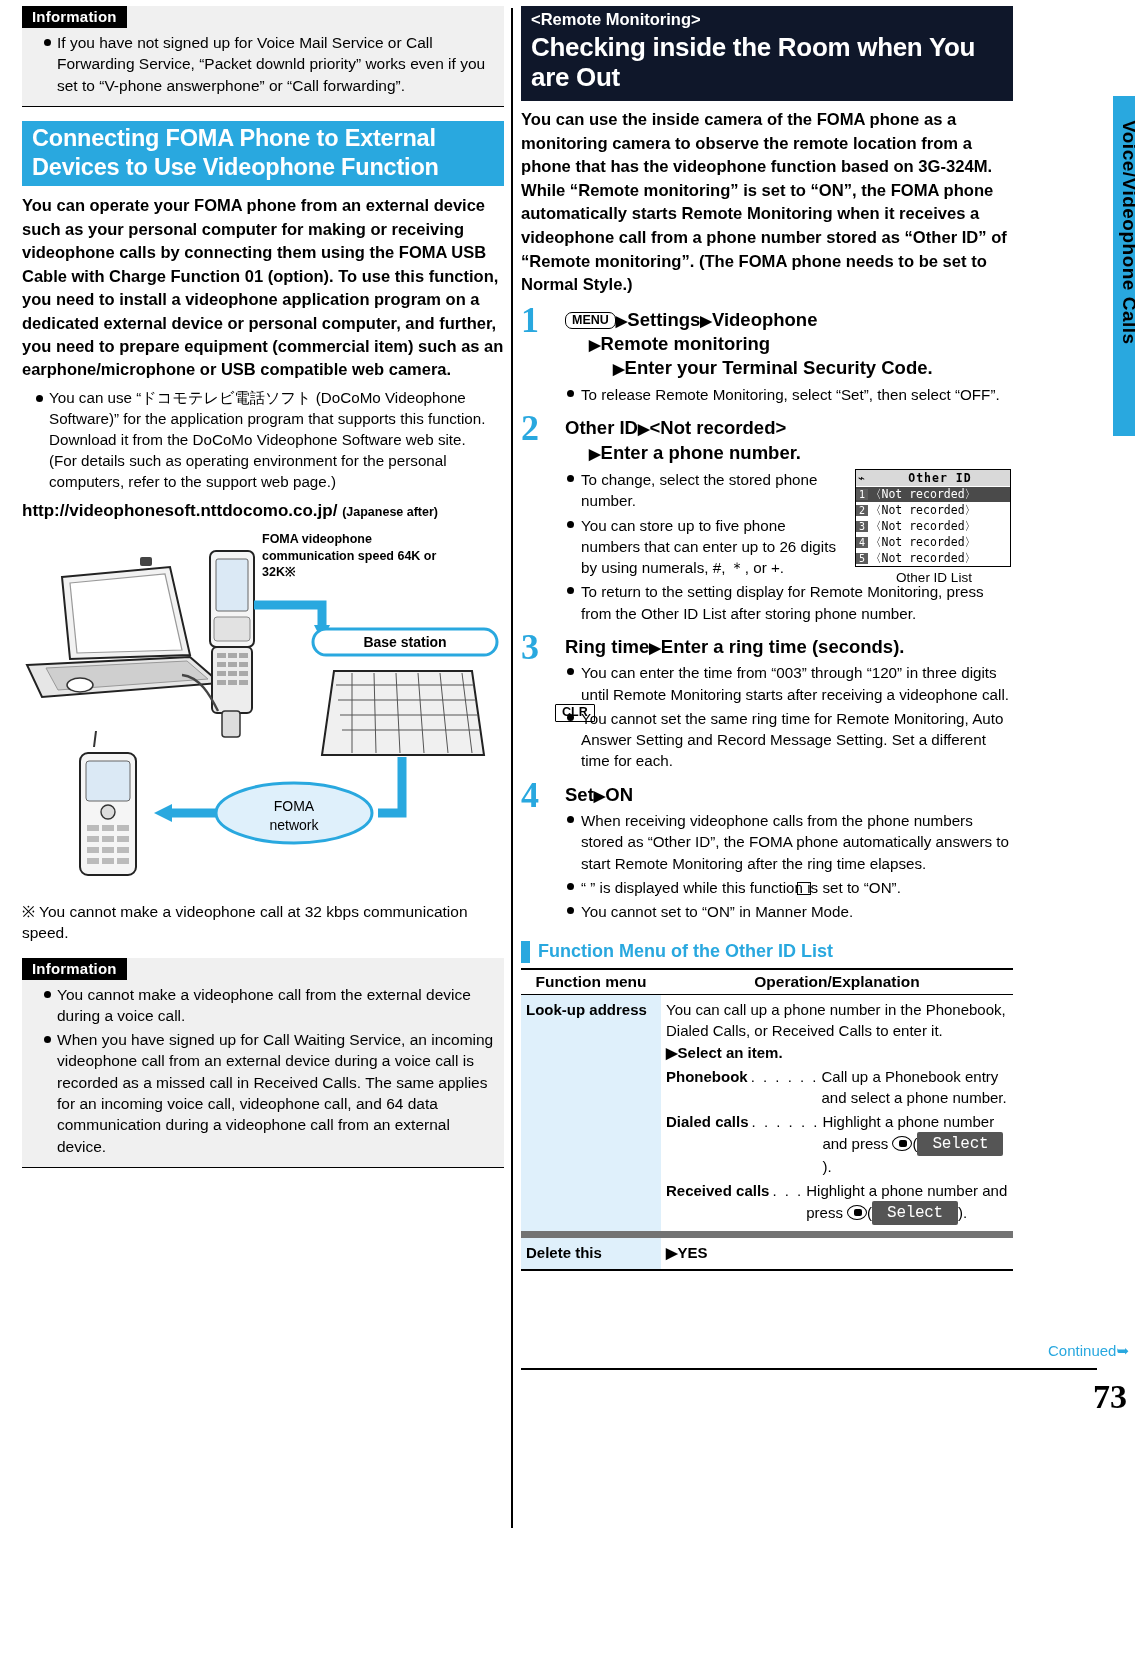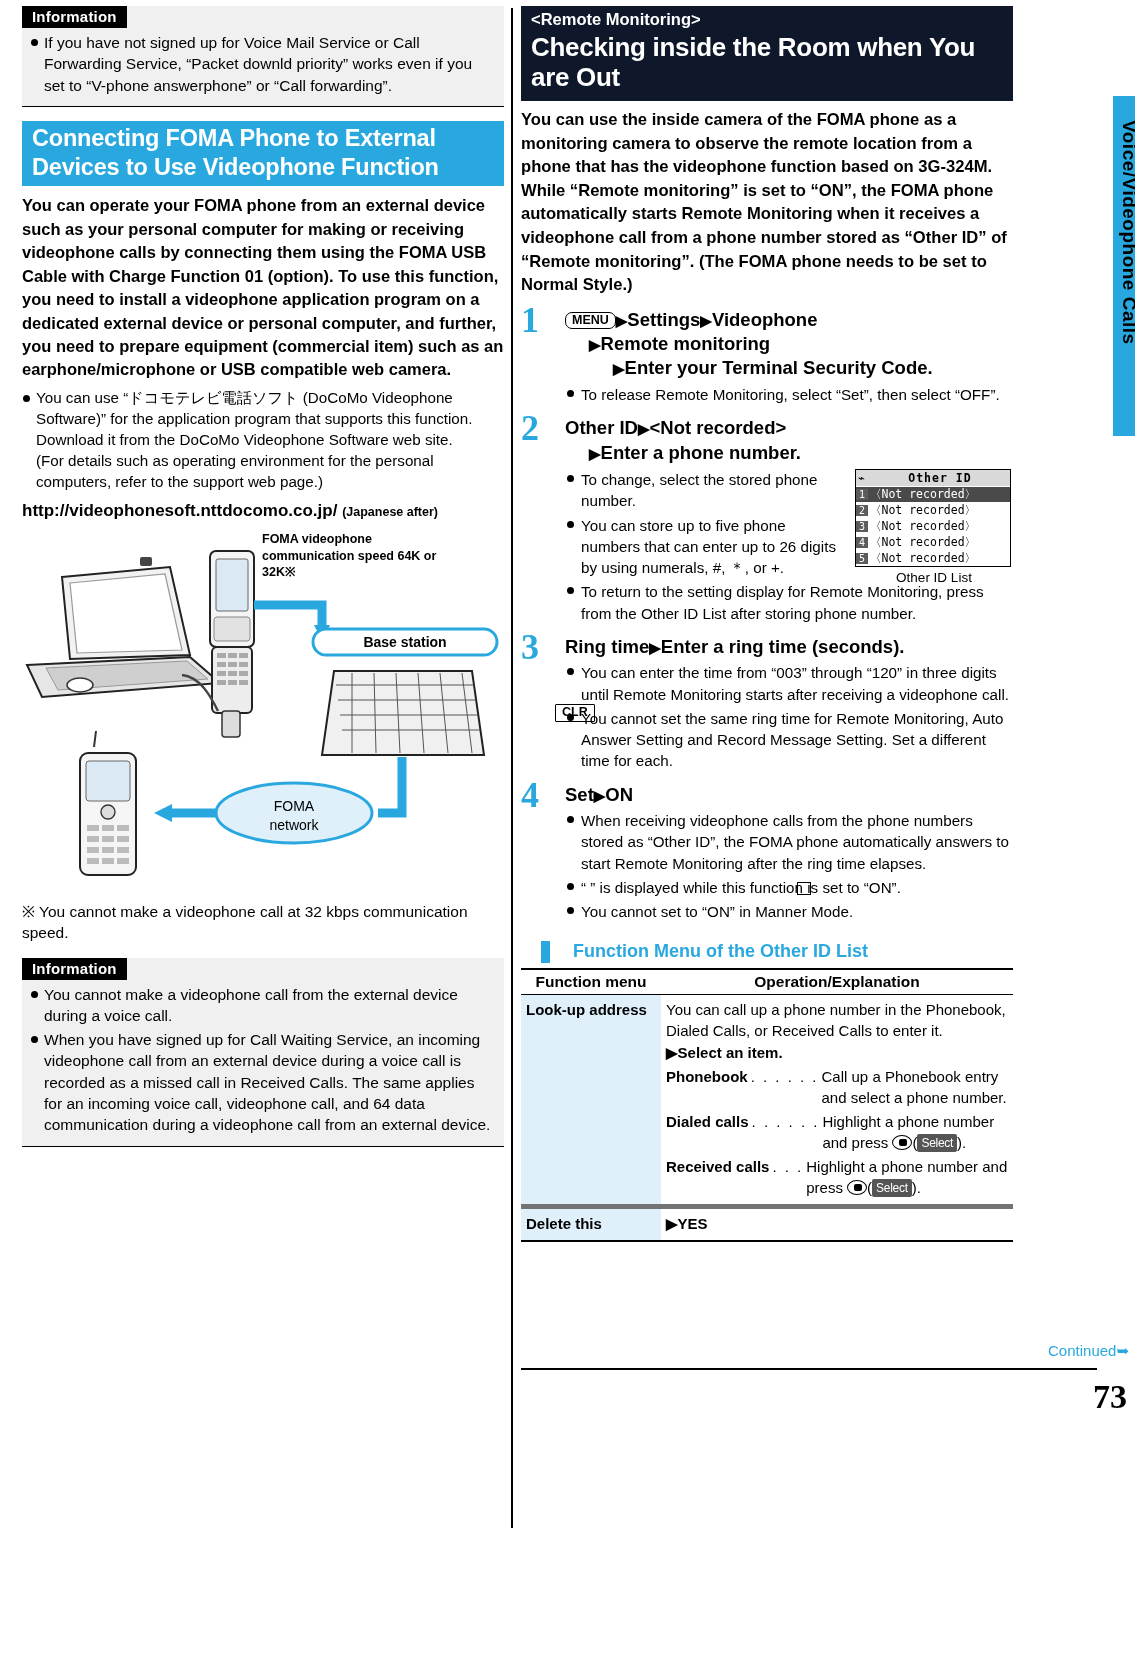"If you have not signed" .bullet-li { margin-left: none -> 13px }
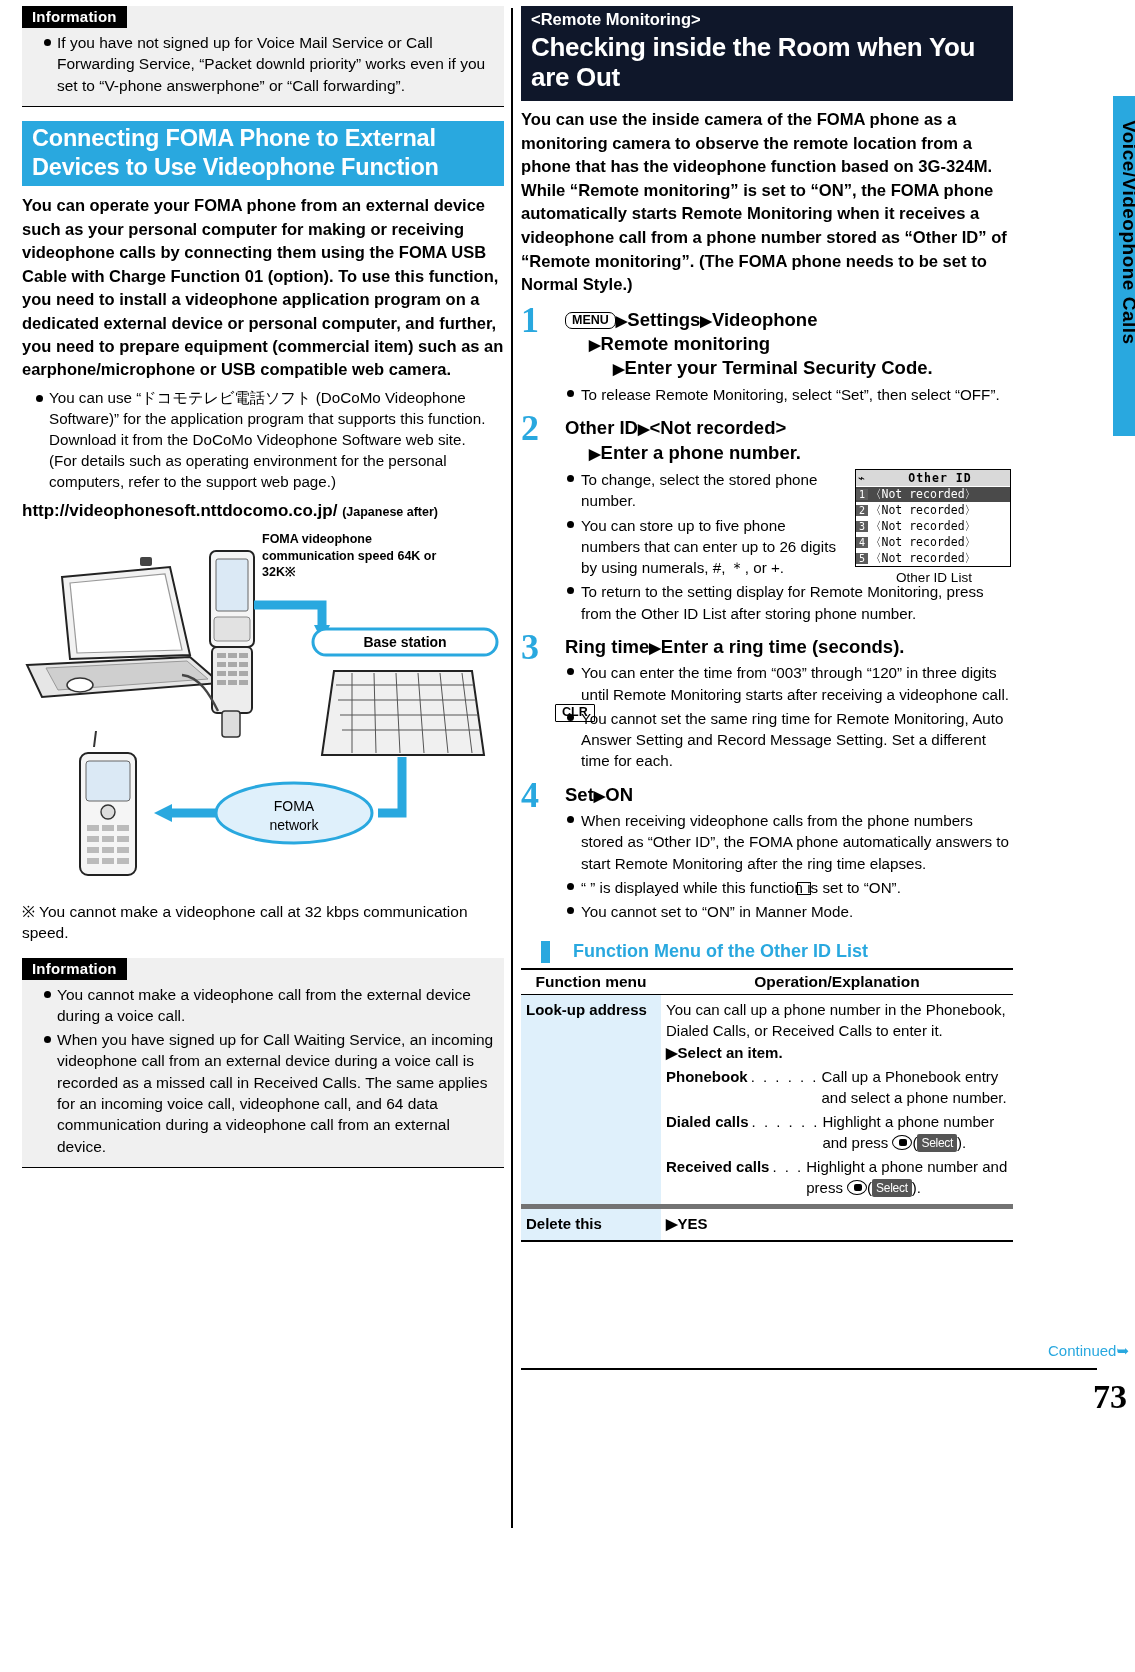"Function Menu of the Other" .fm-head { gap: 23px -> 8px; margin-left: 20px -> none }
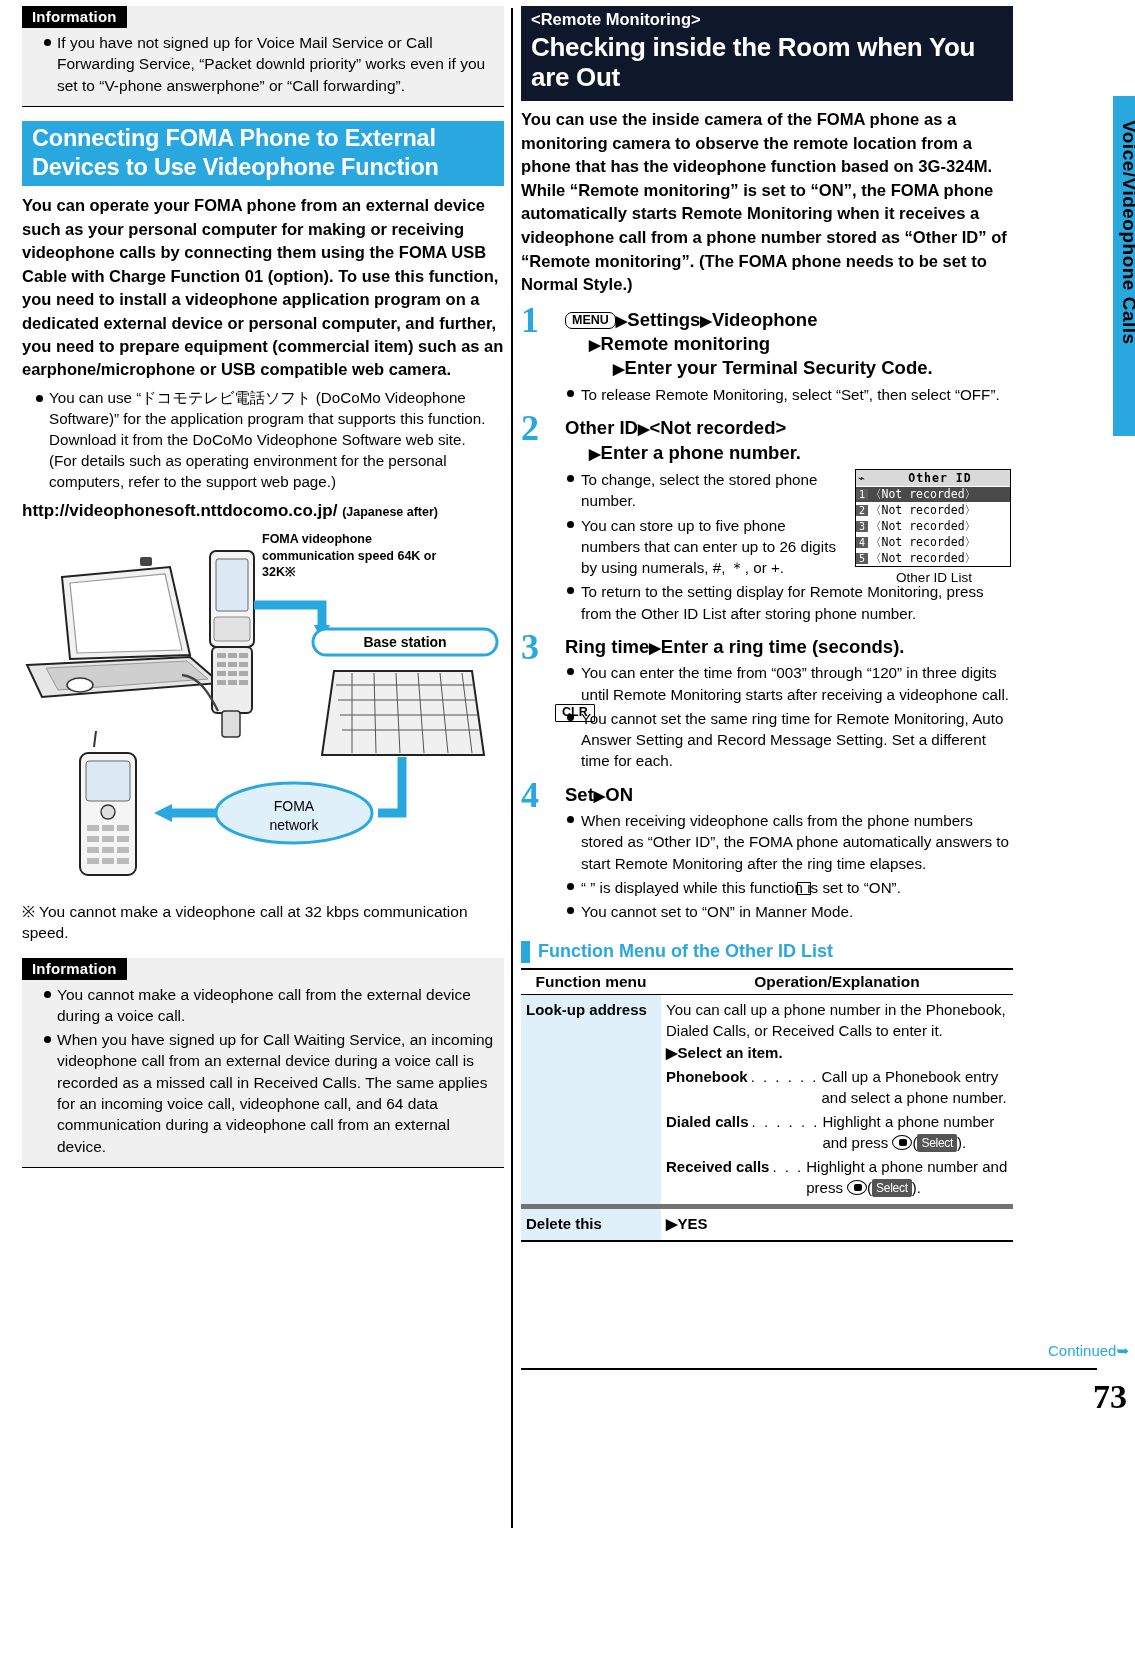"Look-up address" .fm-table tr.brow td { border-bottom: 5px solid #737373 -> 7px solid #737373 }
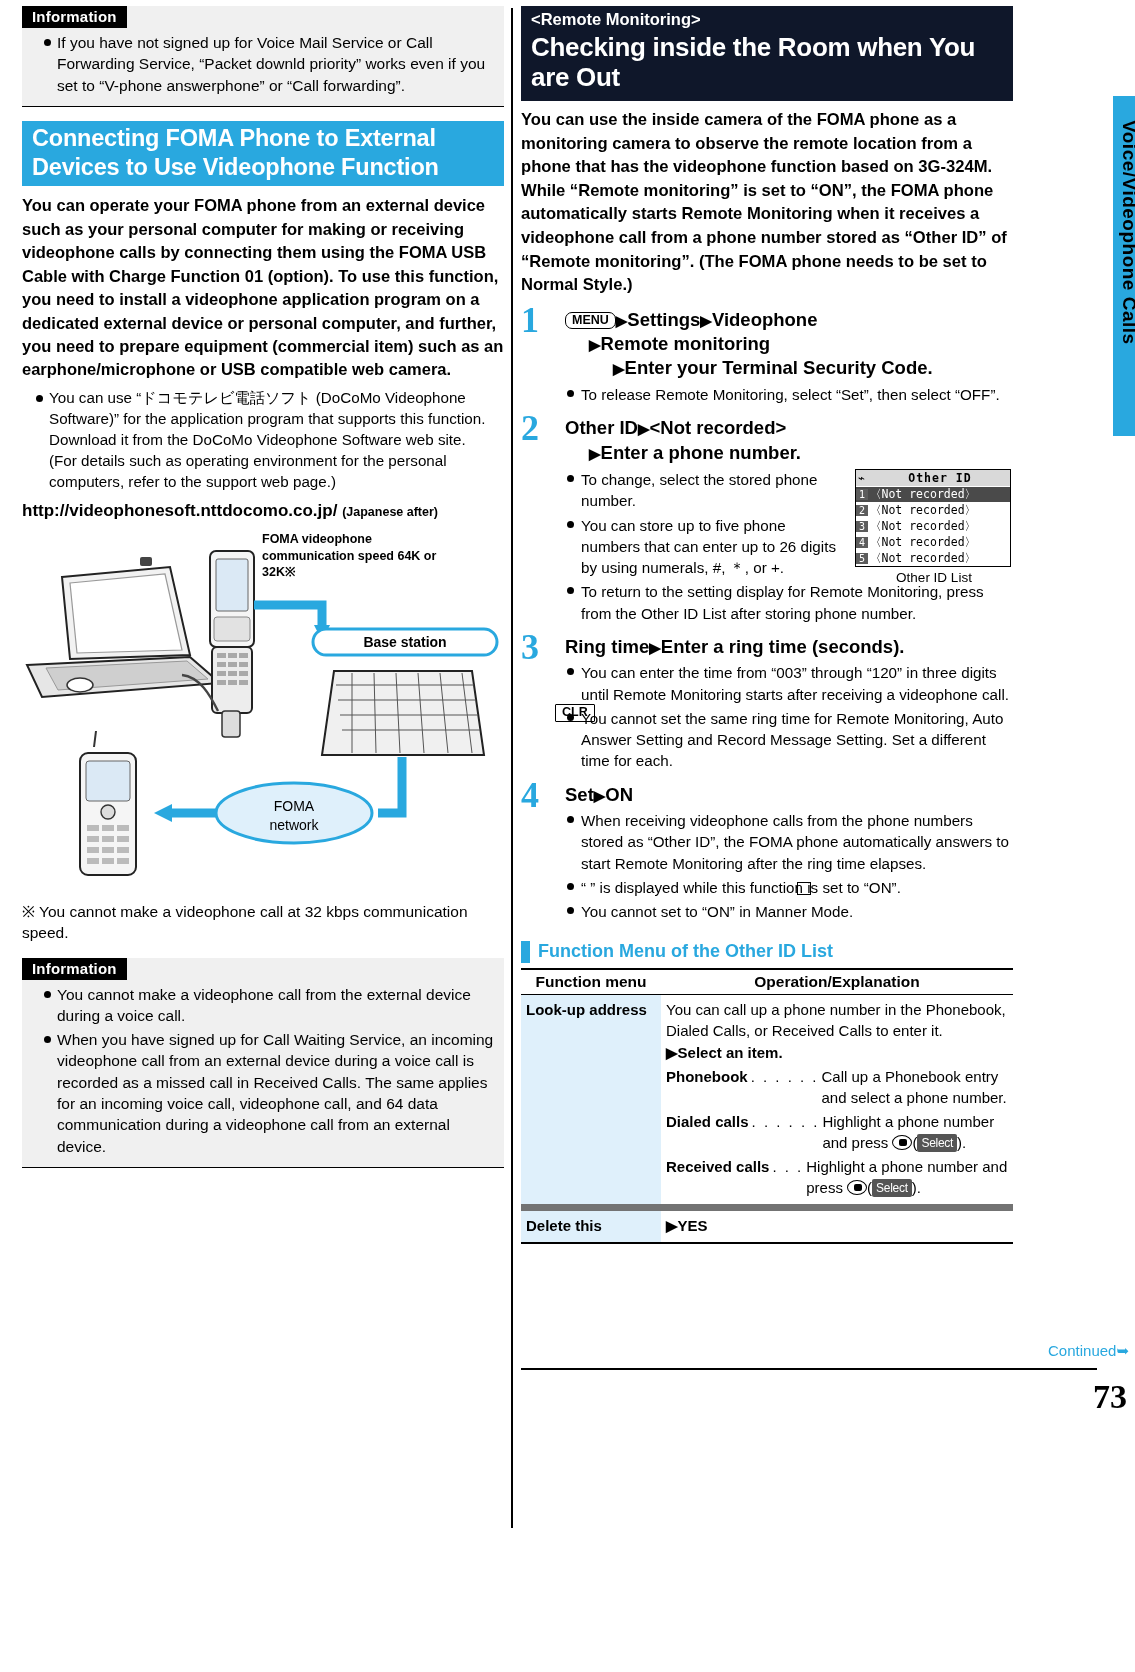"Select" .lcdtag { font-family: Liberation Sans, sans-serif -> Liberation Mono, monospace; font-size: 12px -> 16px; padding: 1px 4px -> 1px 15px }
